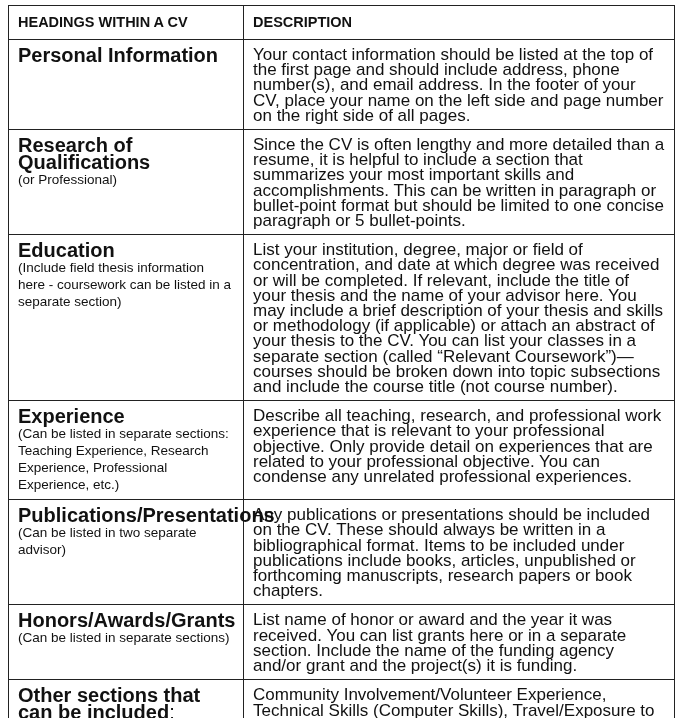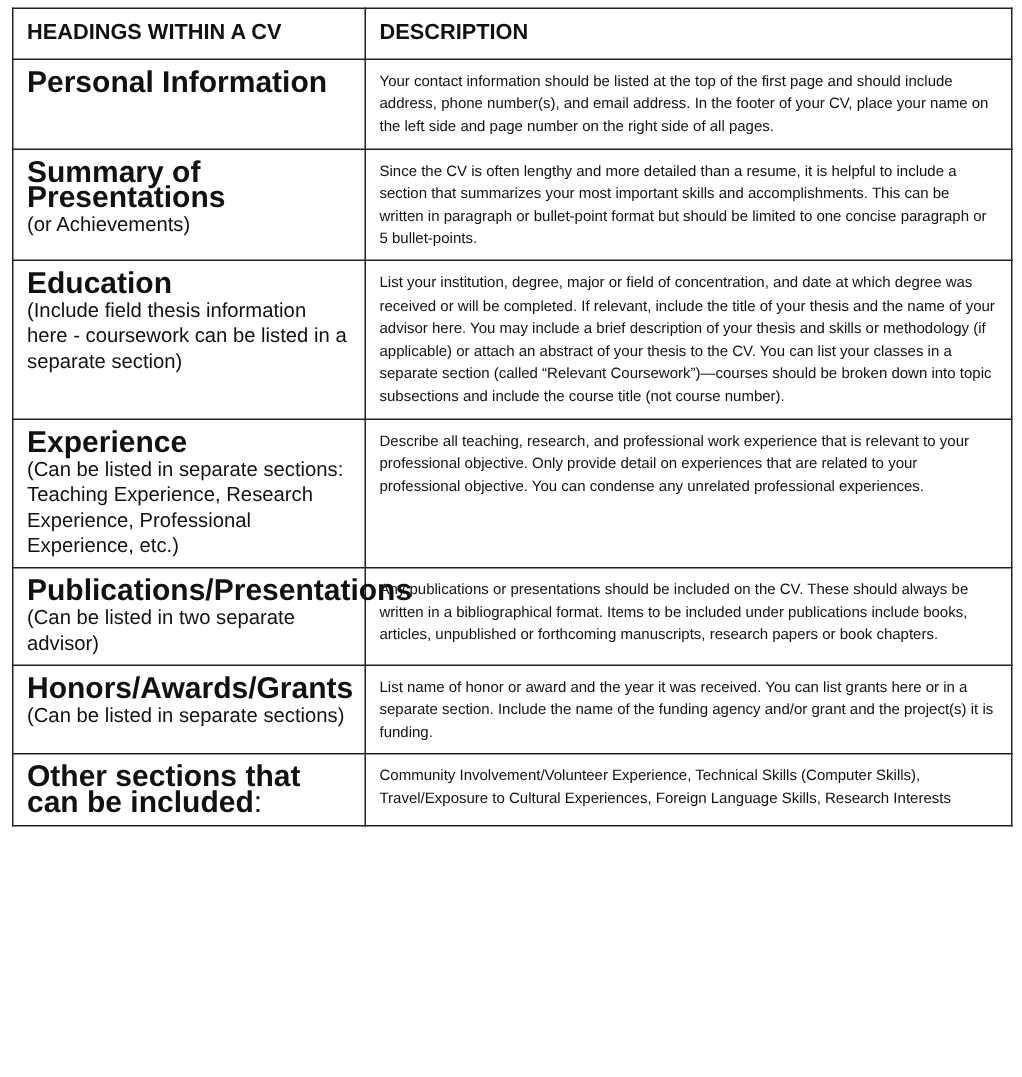"Your contact information should be" td.desc { font-size: 10px -> 17px }
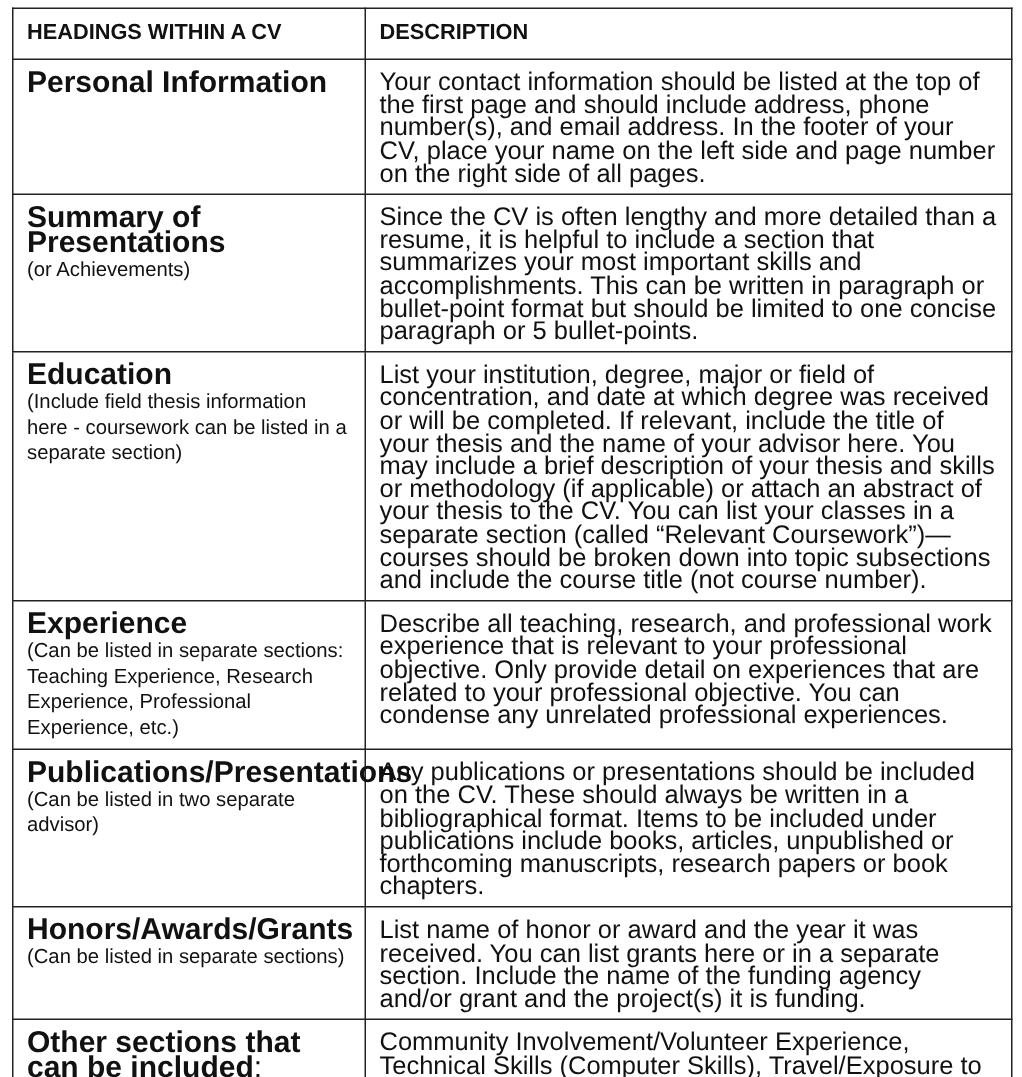"Summary of Presentations" div.heading { text: Summary of Presentations -> Research of Qualifications }
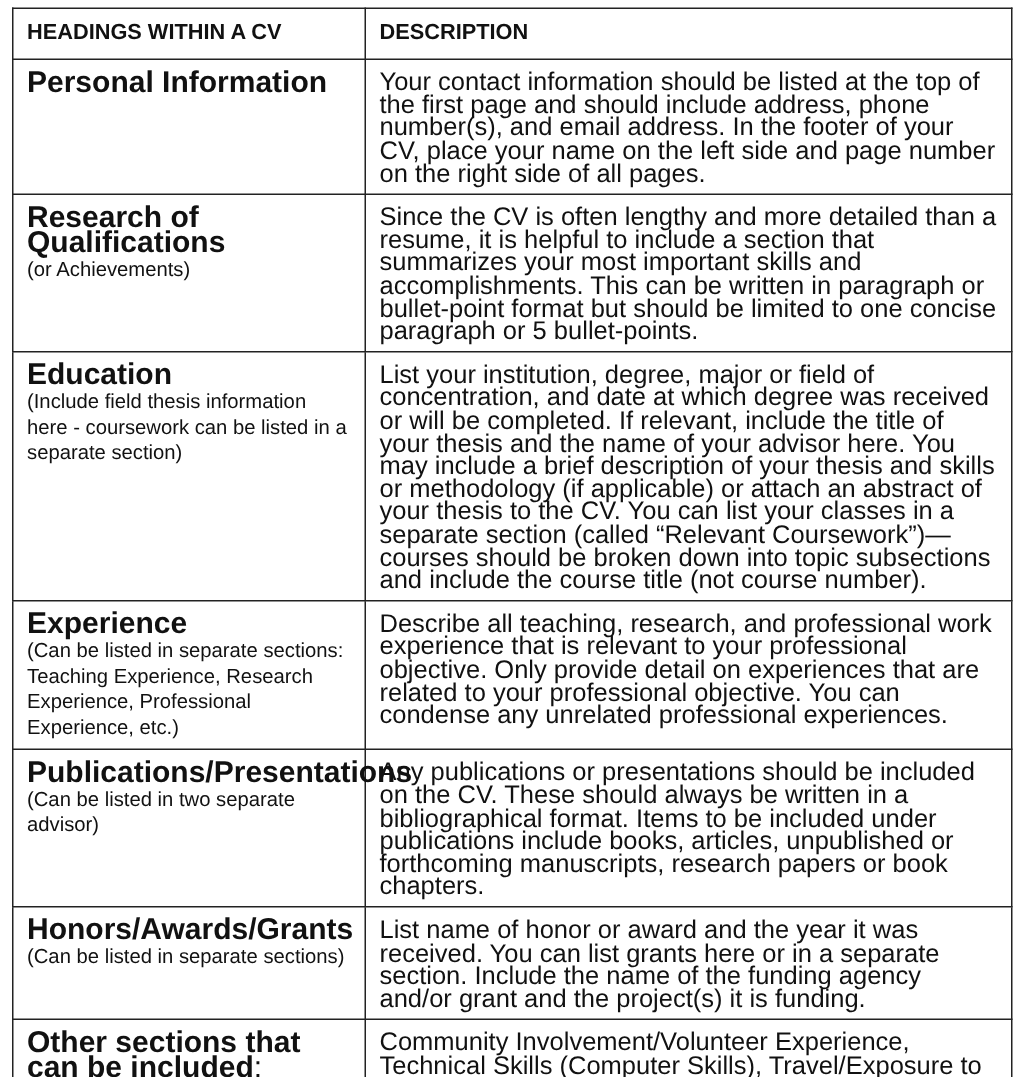"(or Achievements)" div.sub { text: Achievements -> Professional }
